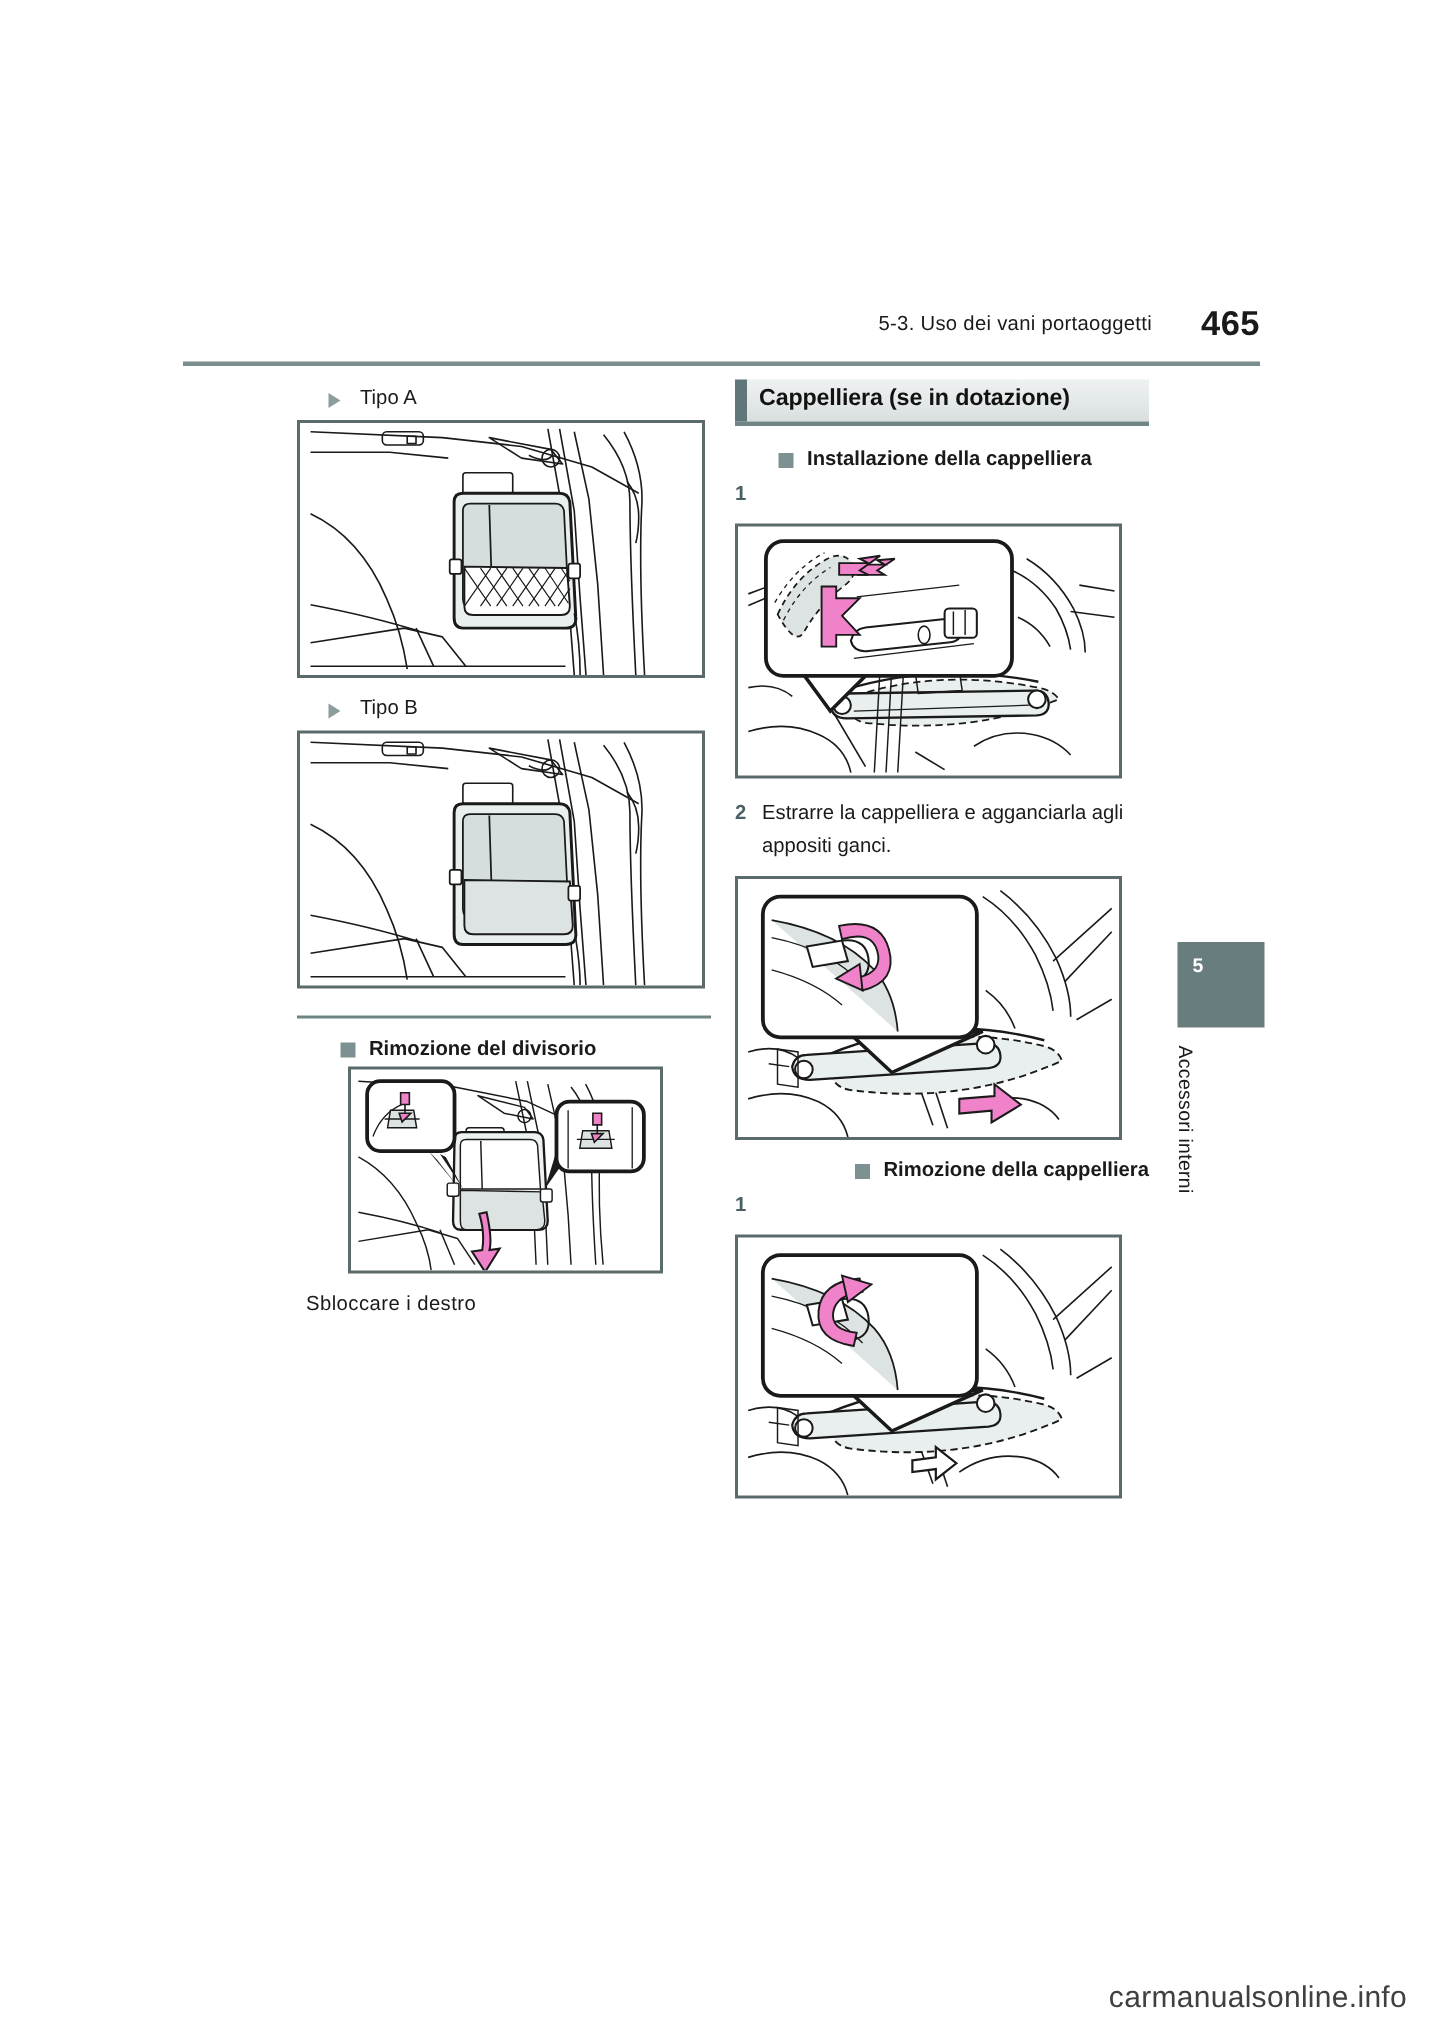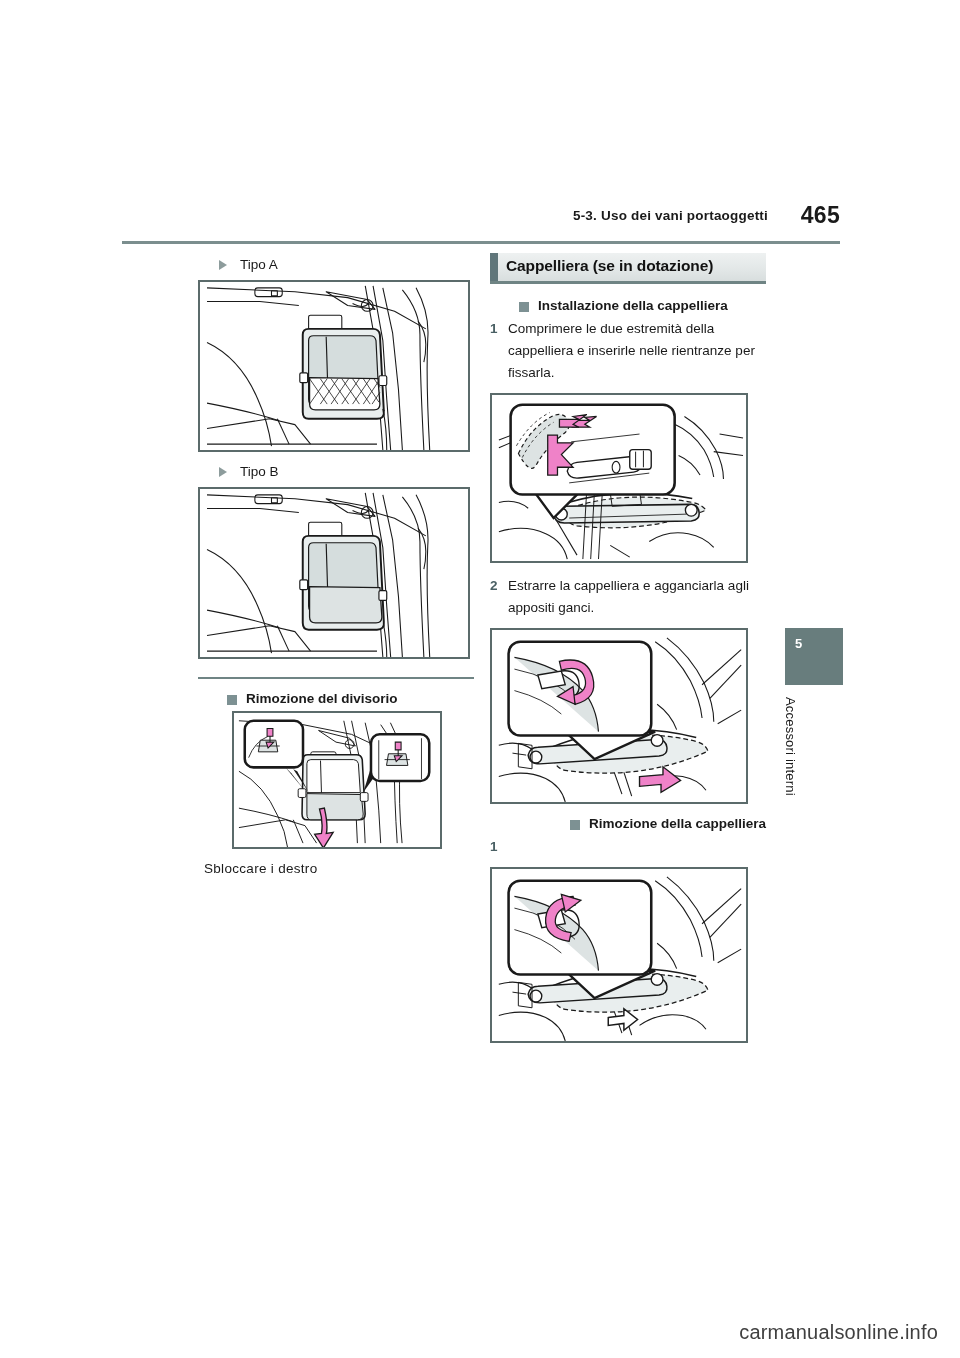"5-3. Uso dei vani portaoggetti" #header-chapter { font-weight: bold -> normal }
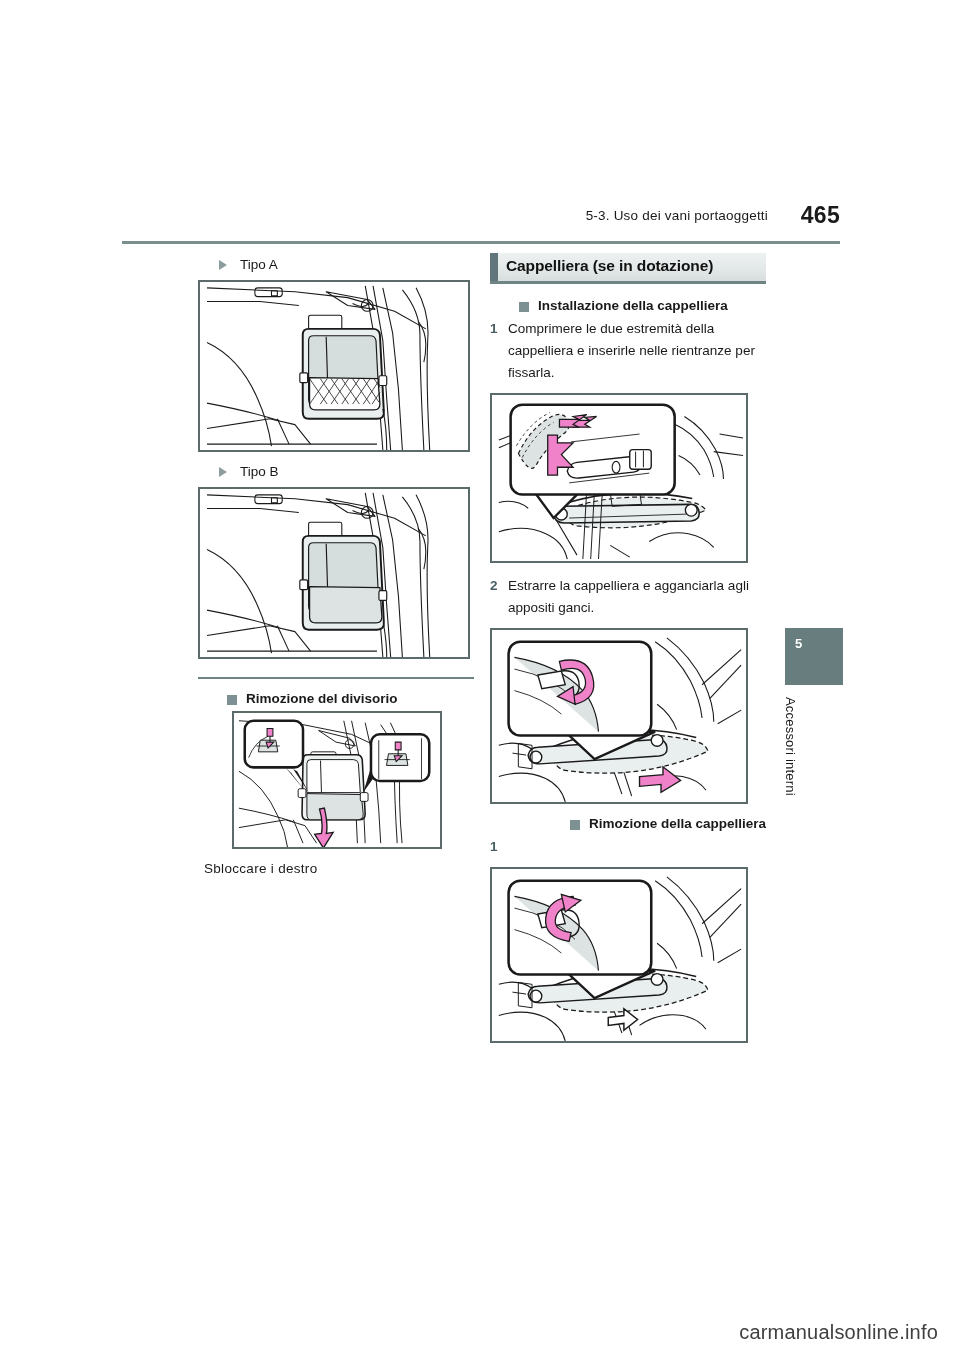"Tipo A" .tri-head { align-items: center -> flex-end }
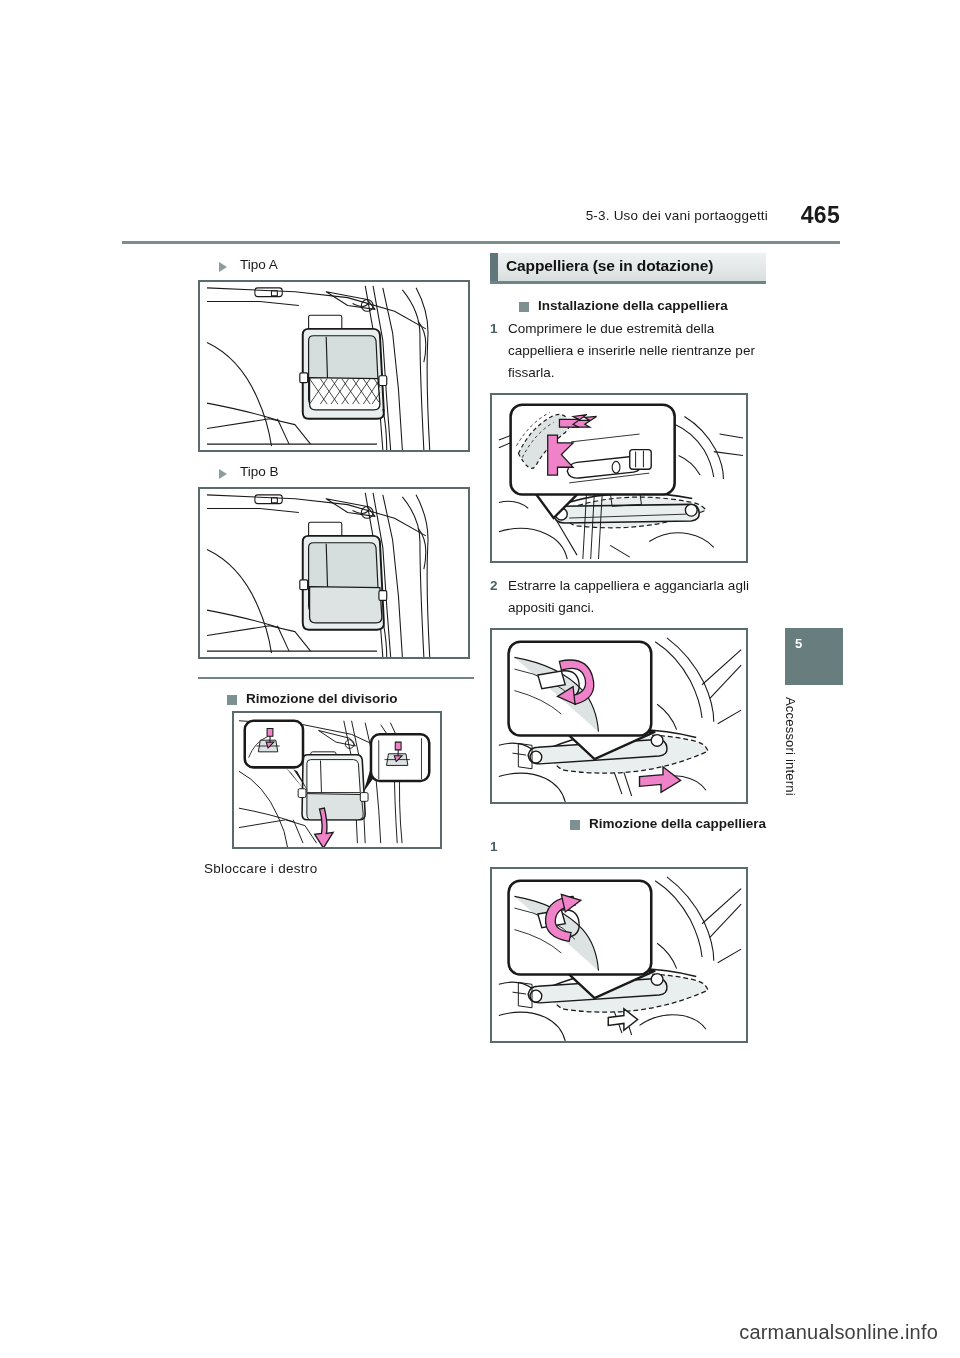"Comprimere le due estremità della" span.txt { html: <span>Comprimere le due estremità della cappelliera e inserirle nelle rientranze per fissarla.</span> -> none }
